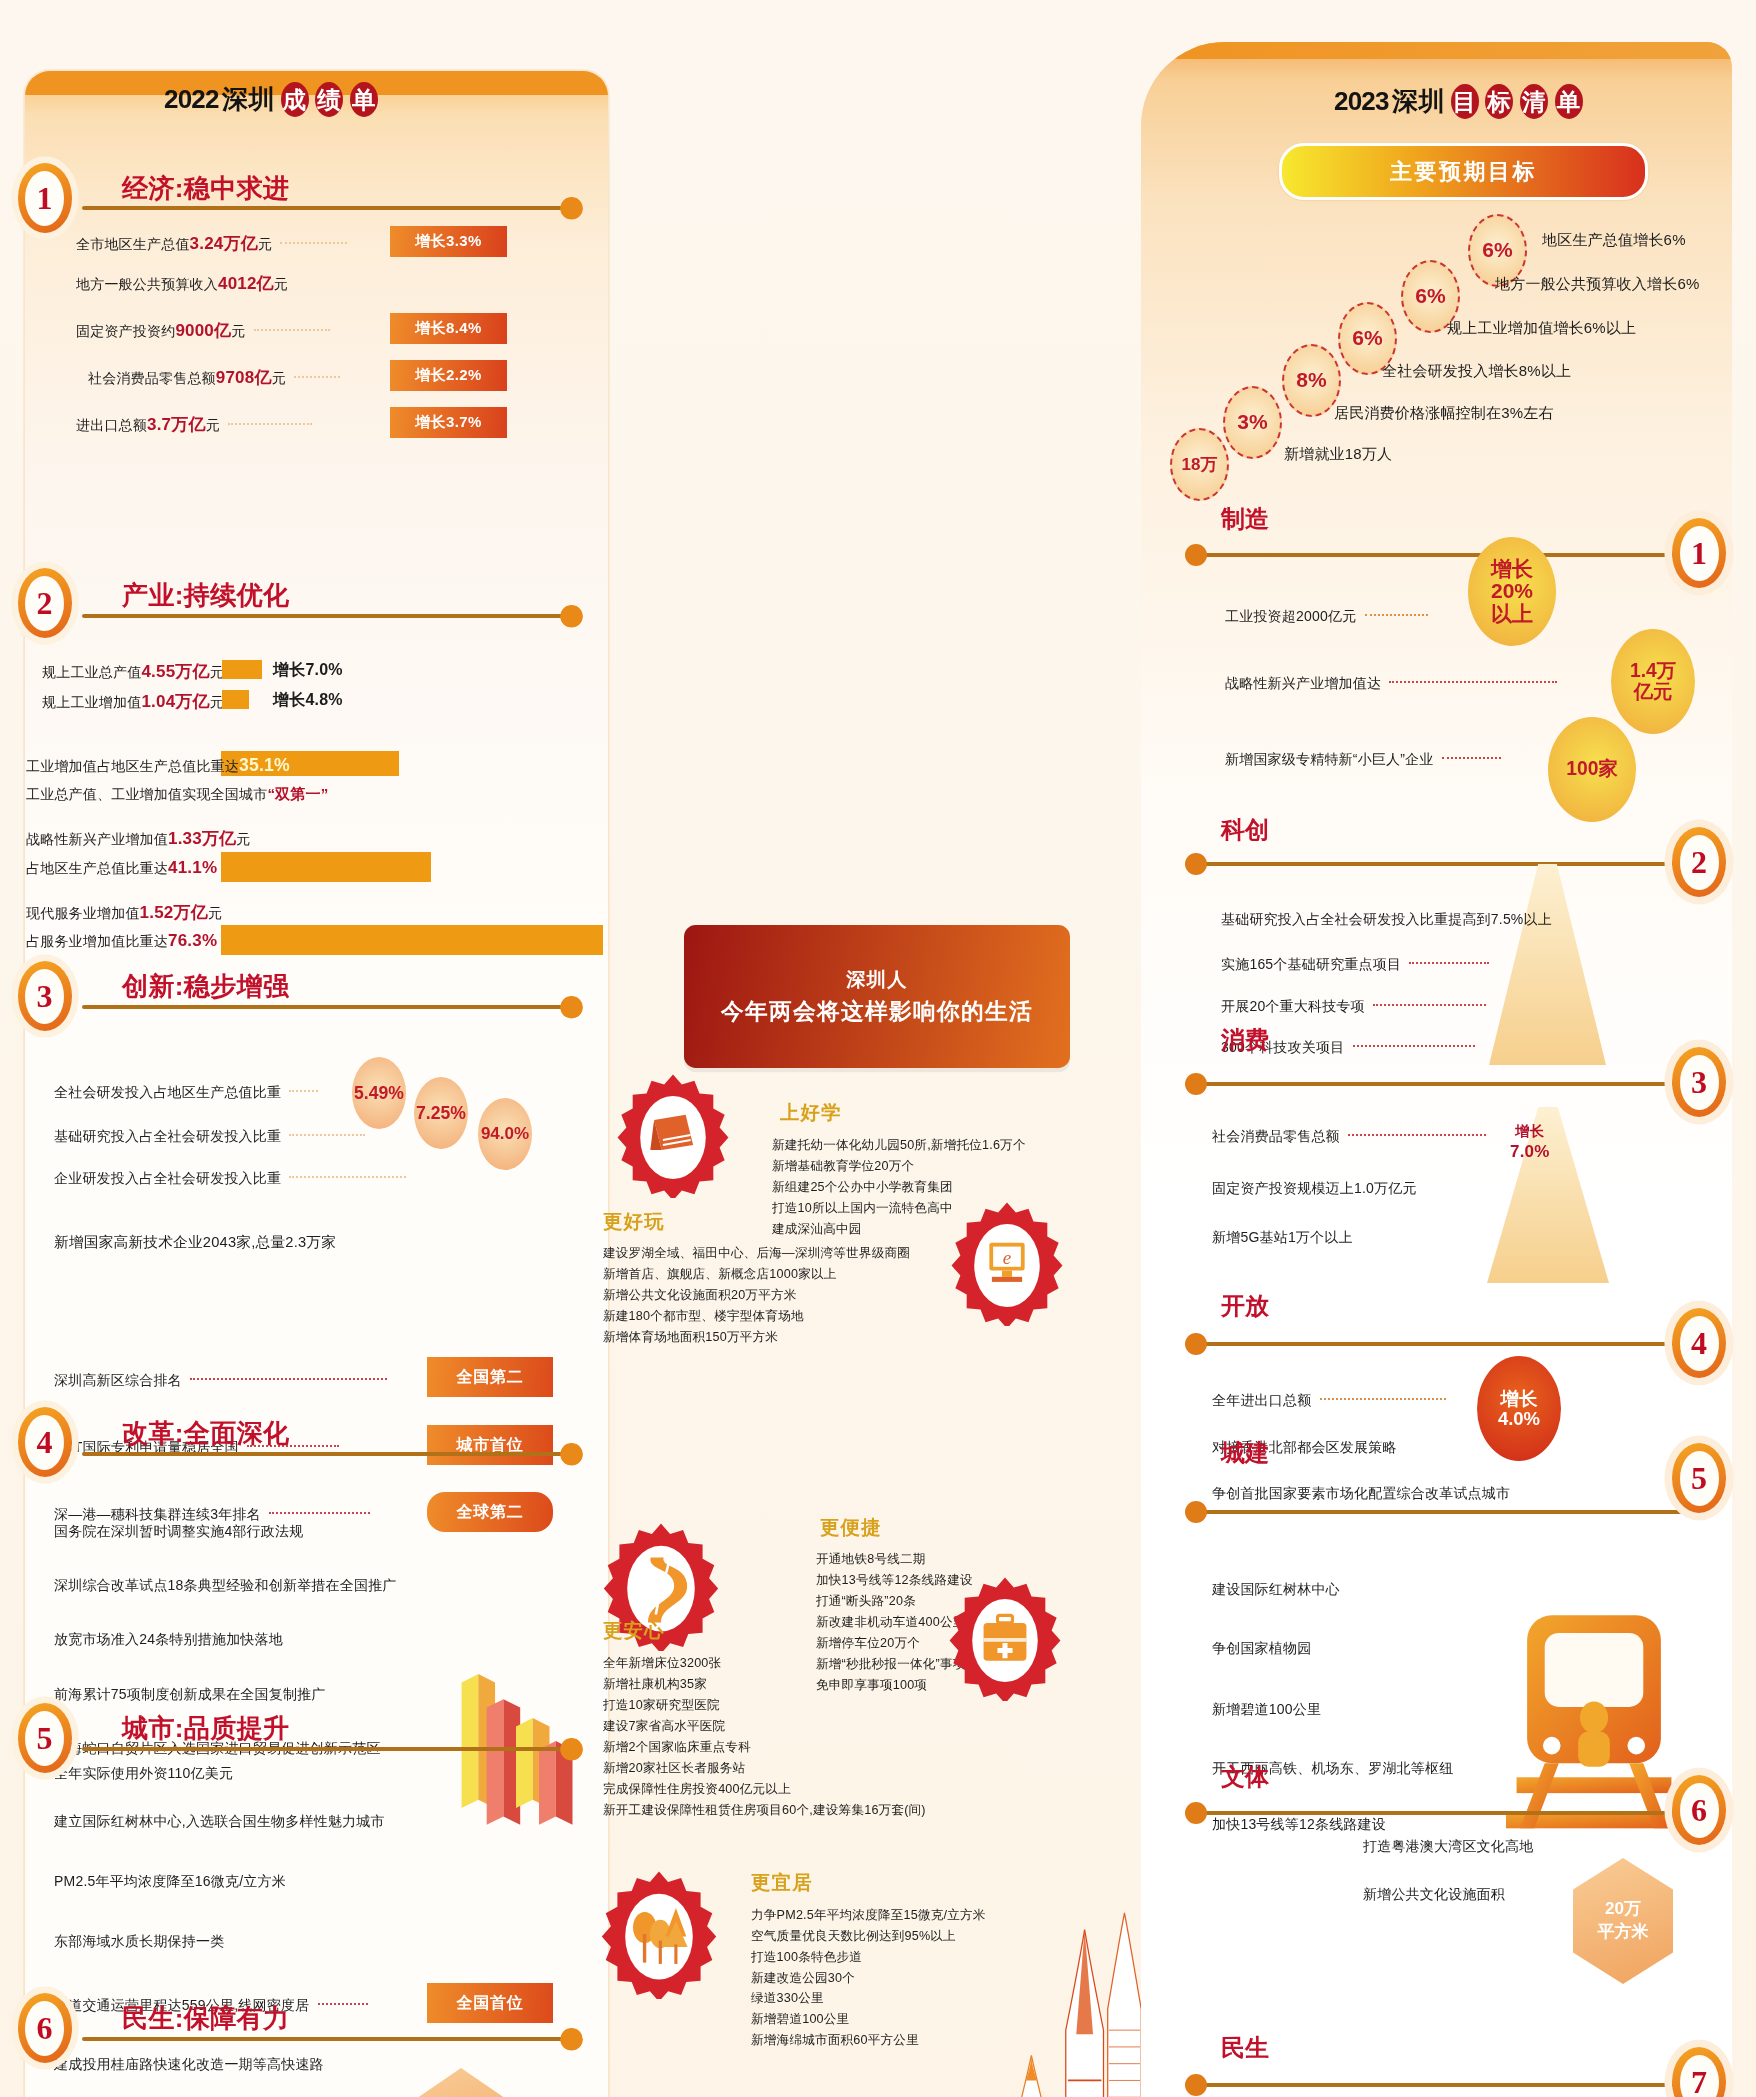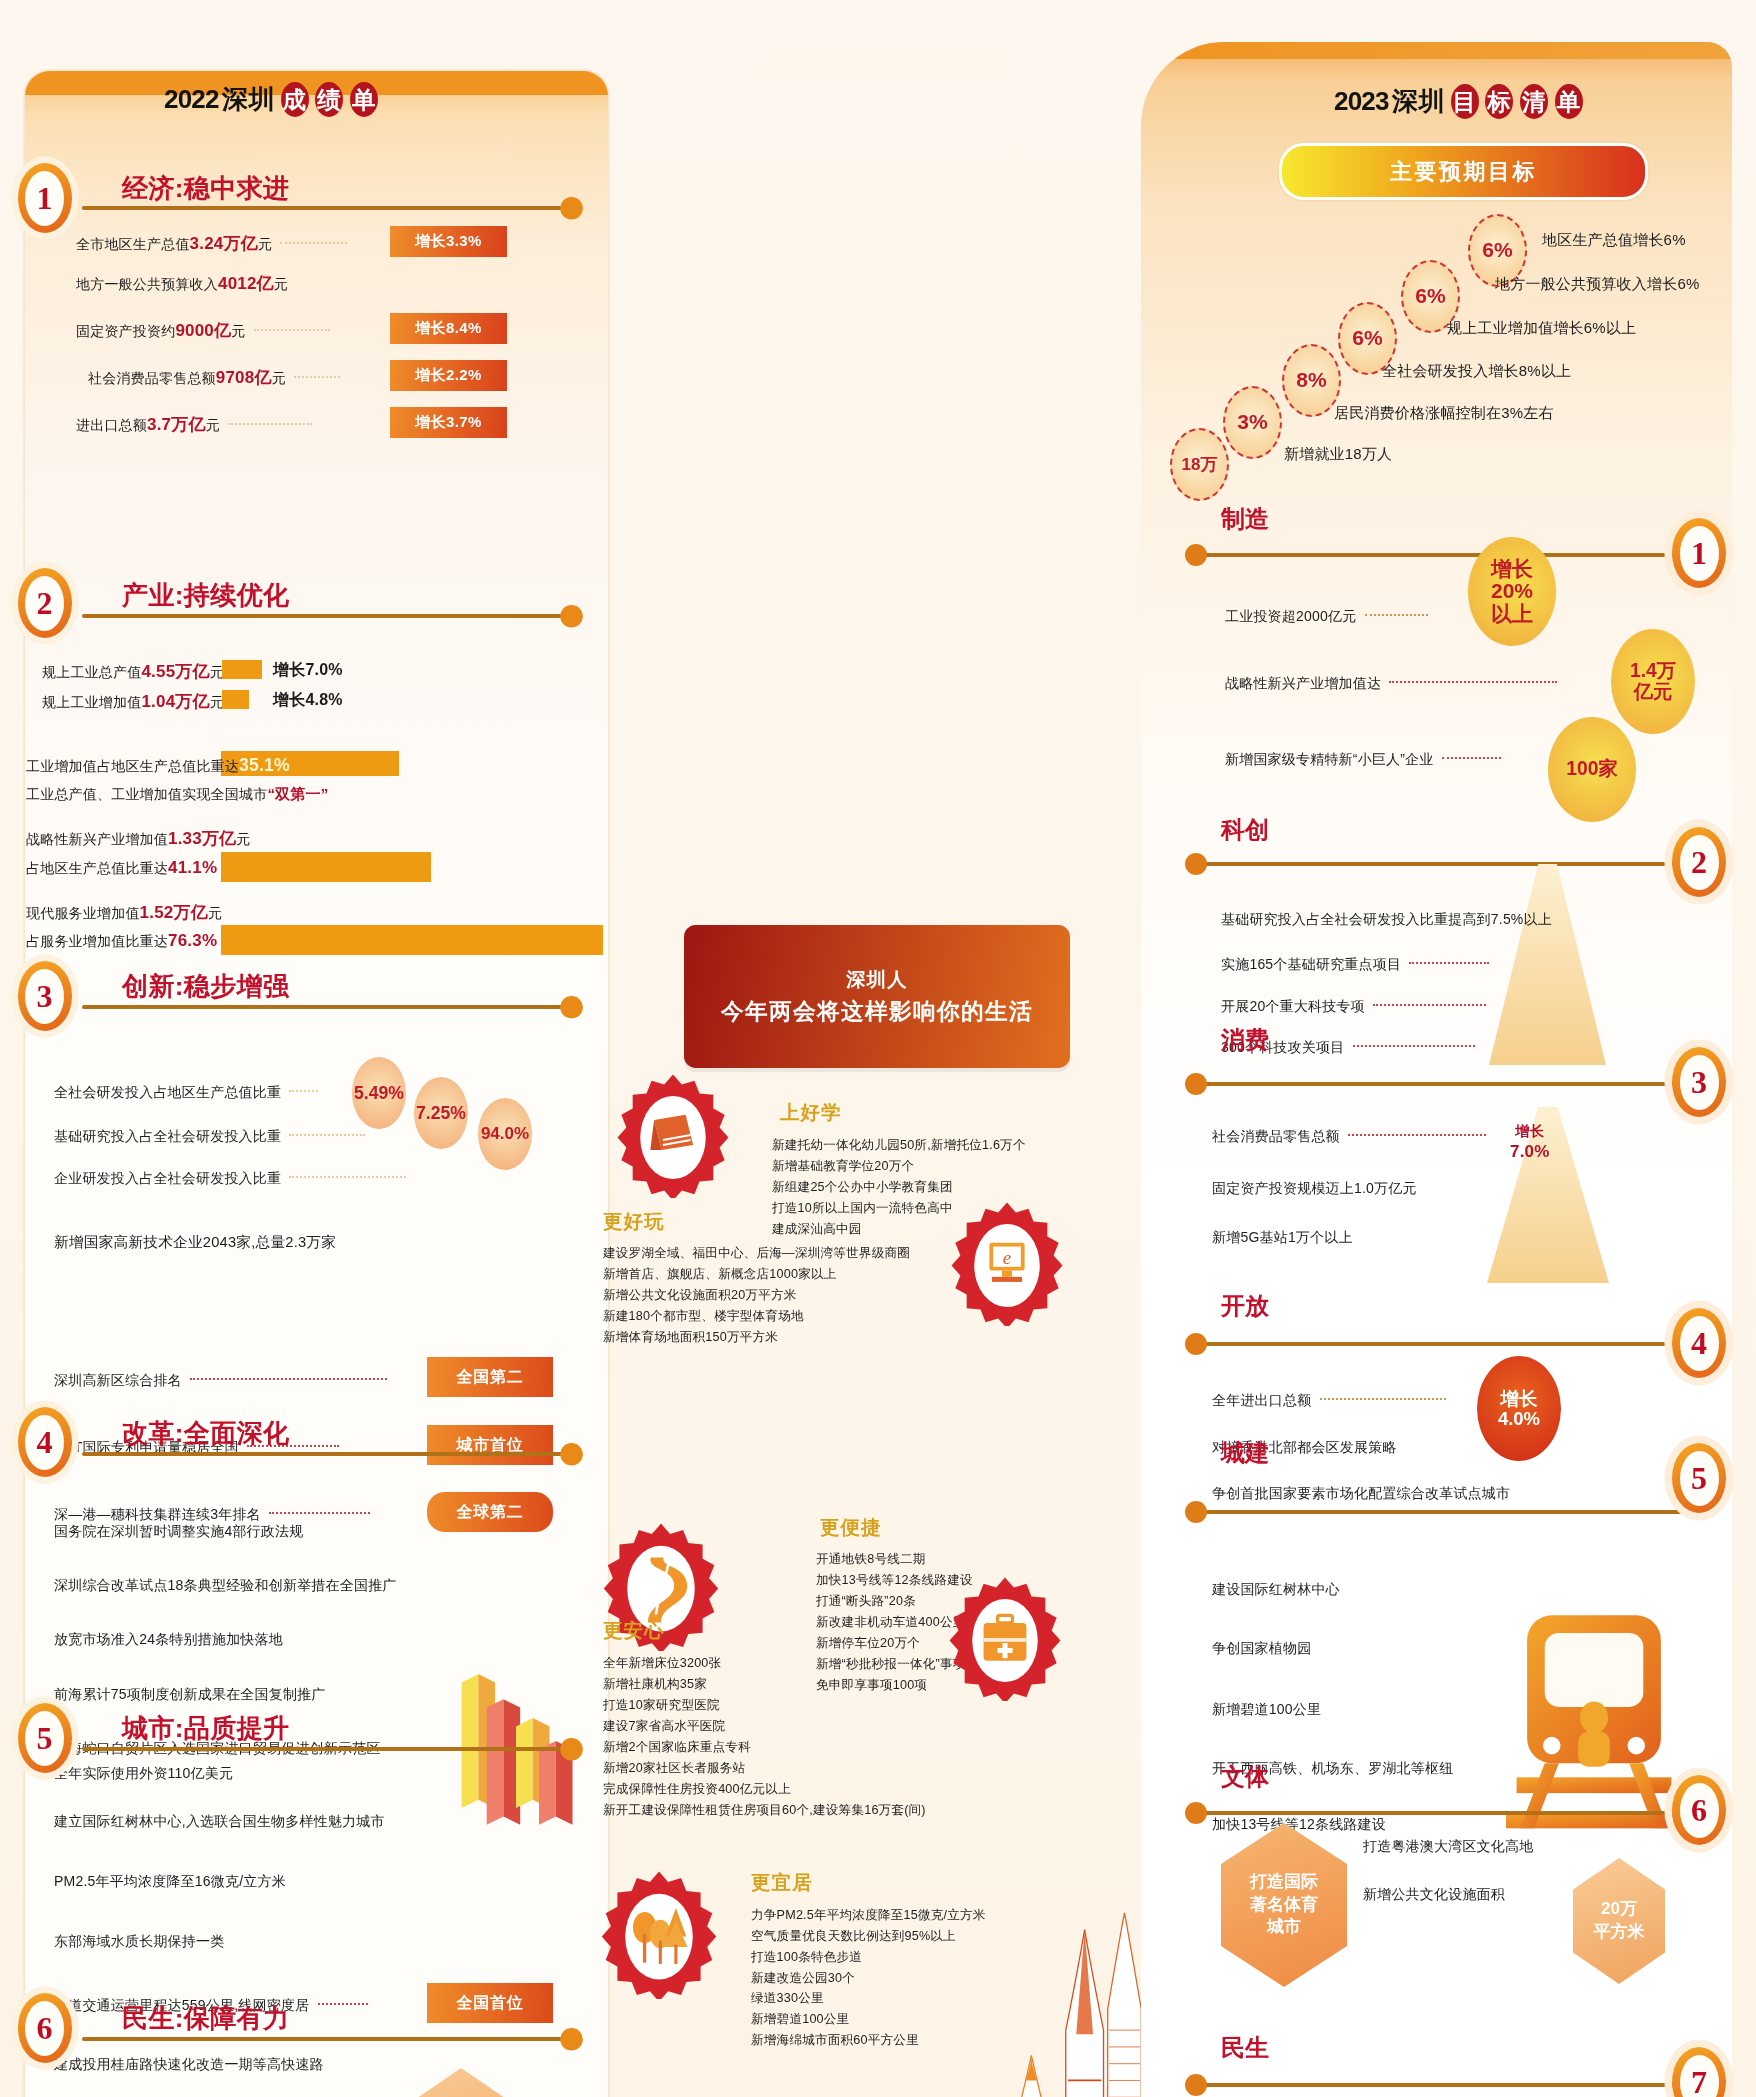"打造国际" div.hexa { html: <div> <span>打造国际</span> <span>著名体育</span> <span>城市</span> </div> -> none }
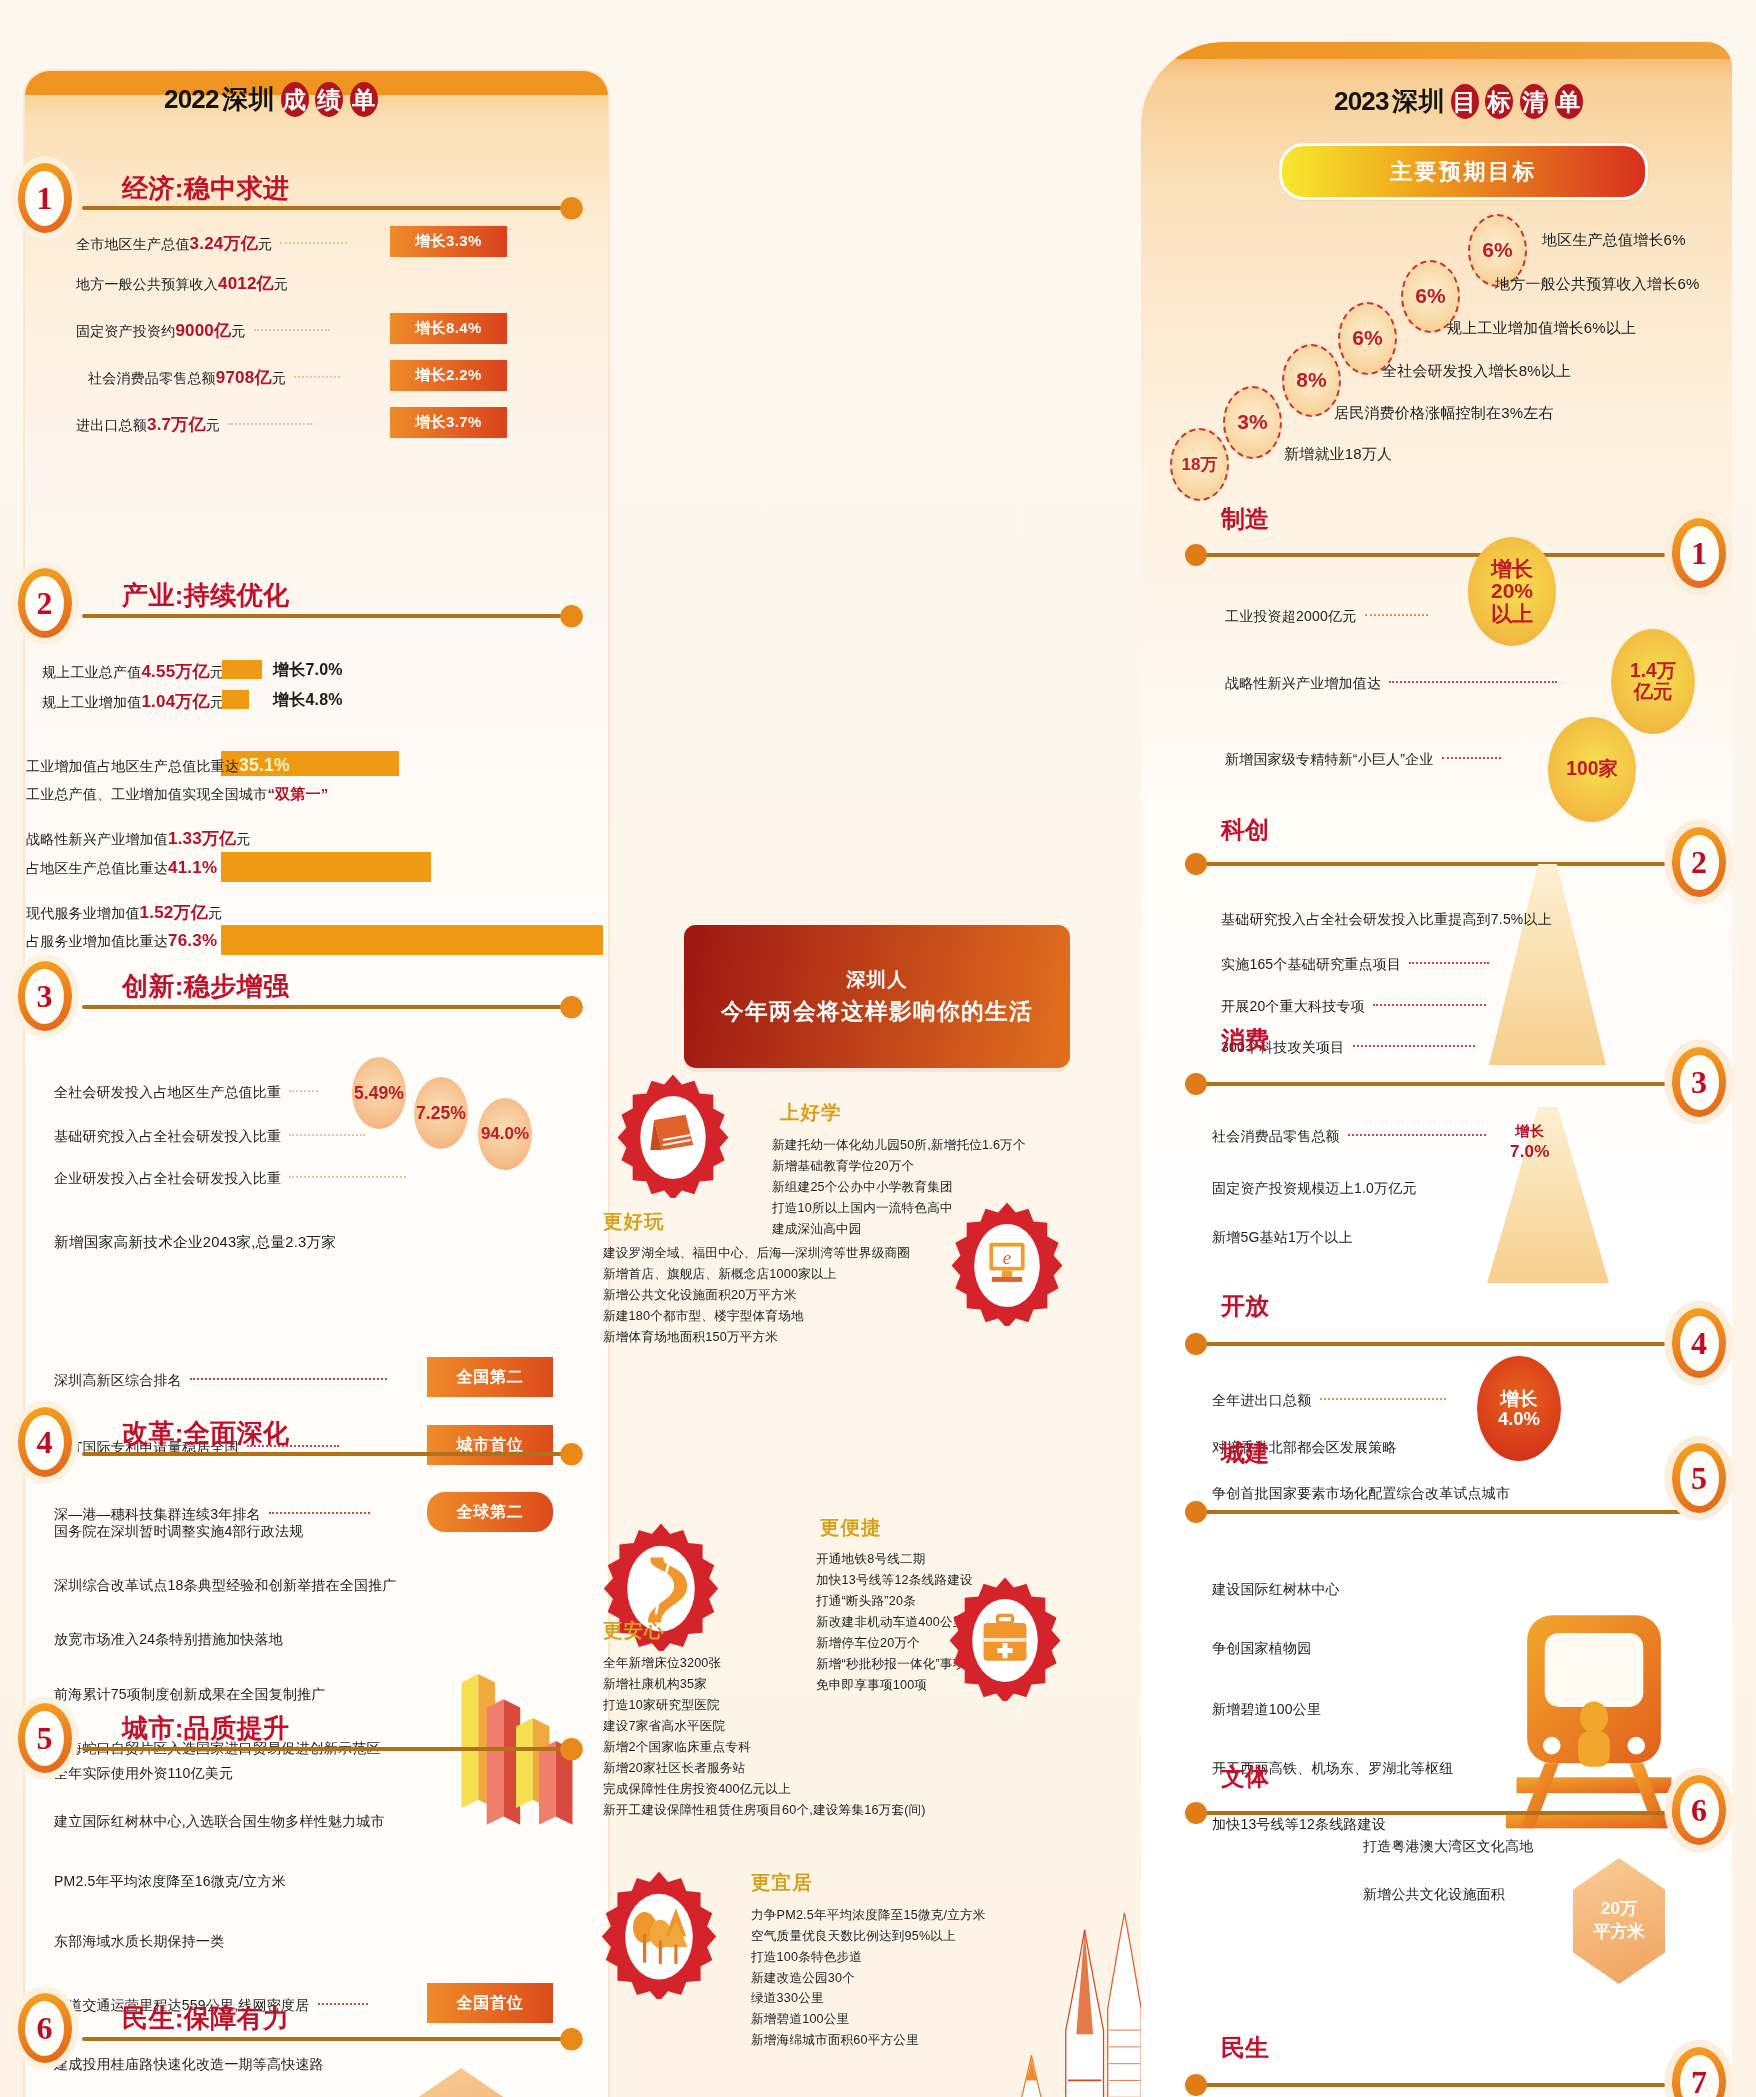"20万" div.hexa { width: 92px -> 100px }
